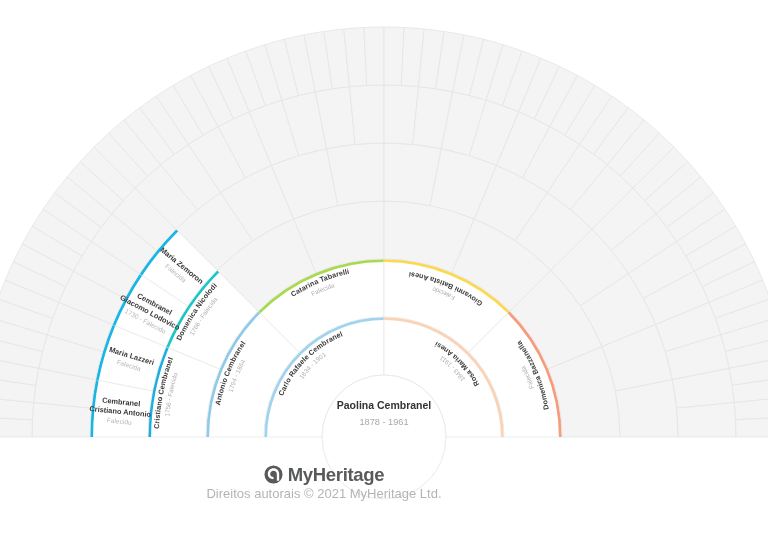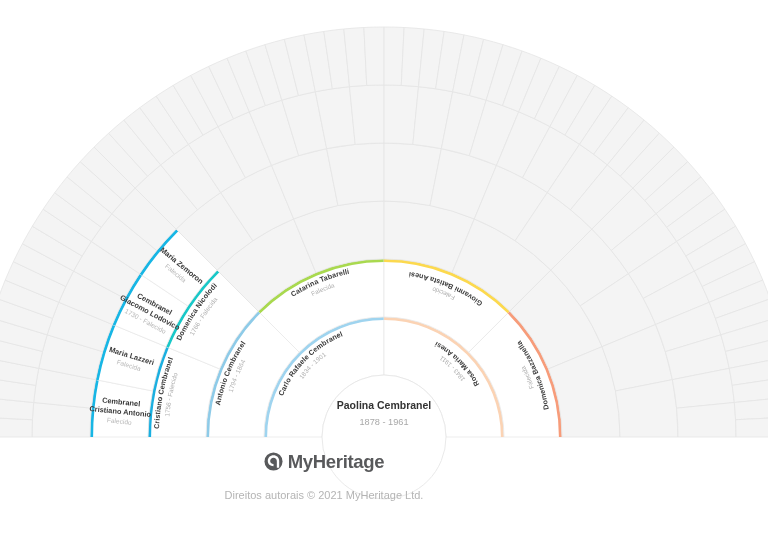"MyHeritage" #footer { top: 449px -> 462px }
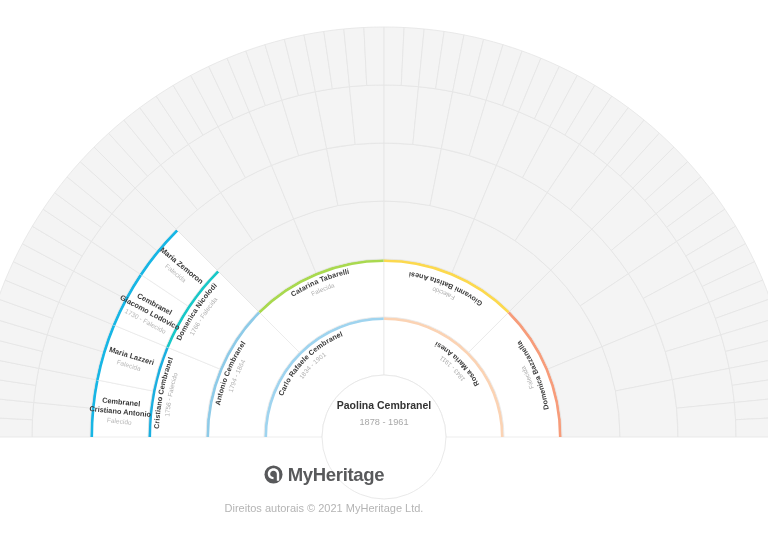"Direitos autorais © 2021 MyHeritage" #copyright { font-size: 11px -> 13px; margin-top: 16px -> 0 }
